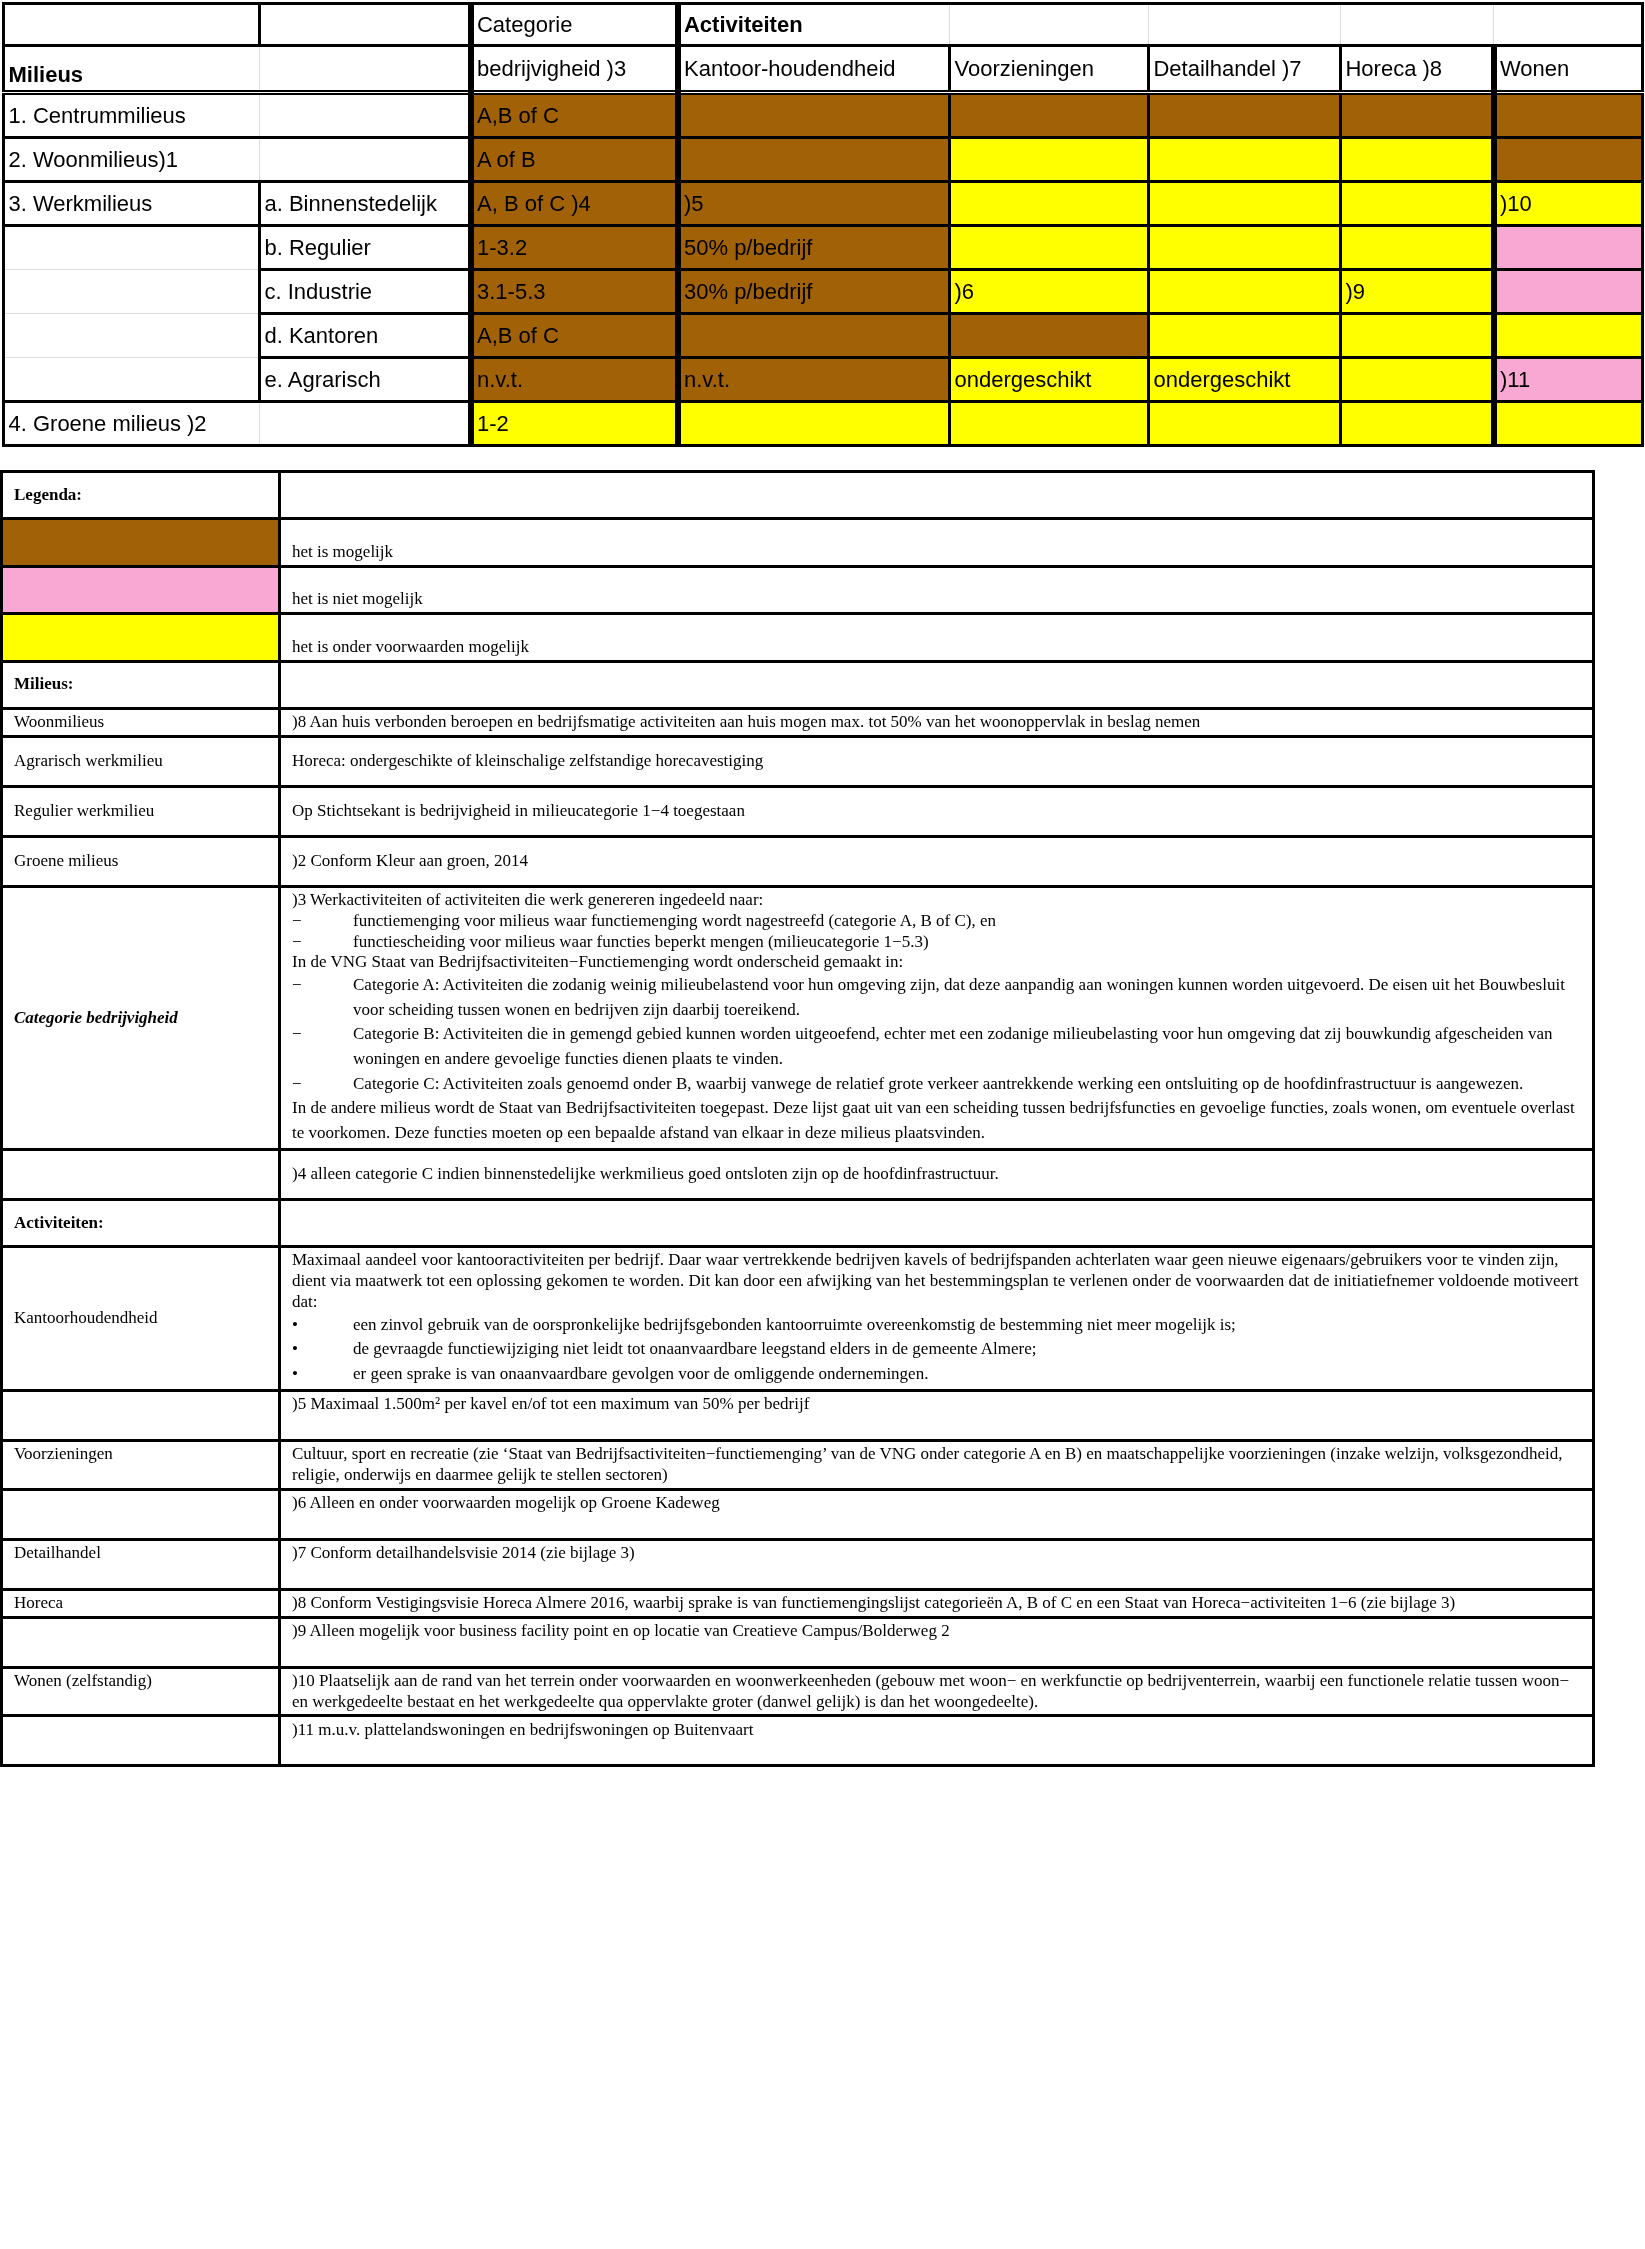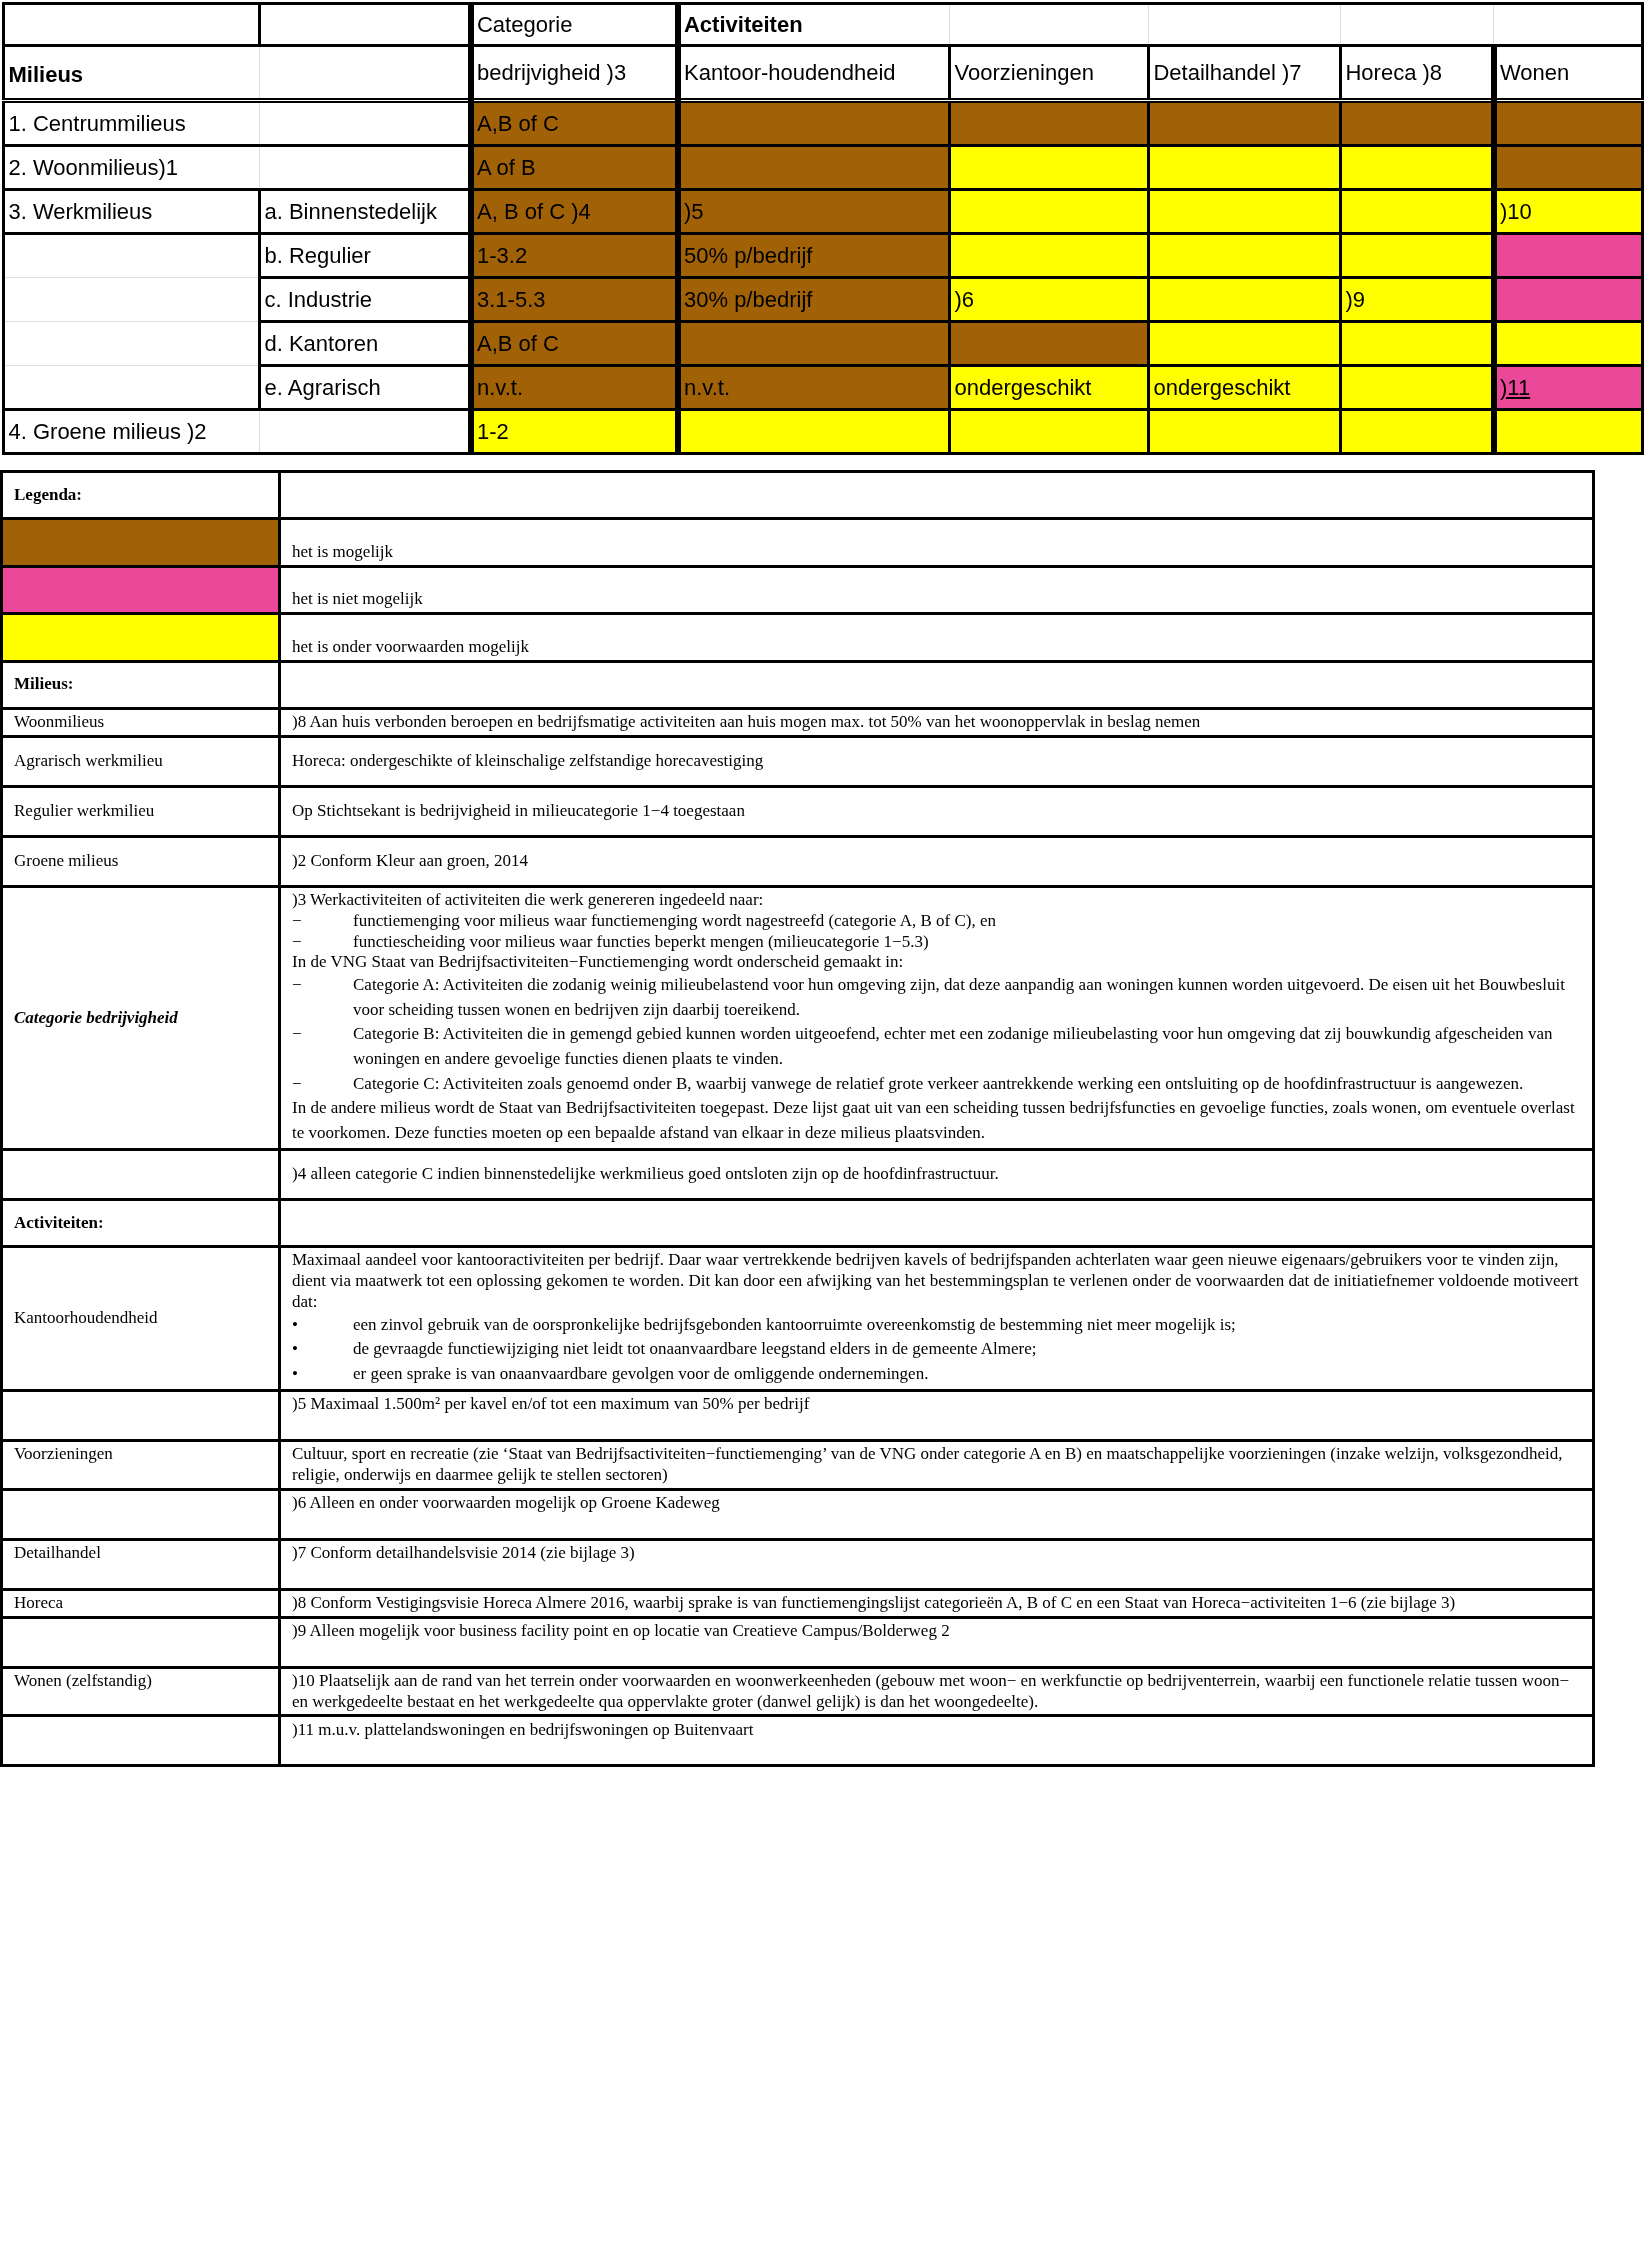"Milieus" #matrix td.valign-b { padding-bottom: 10px -> 2px }
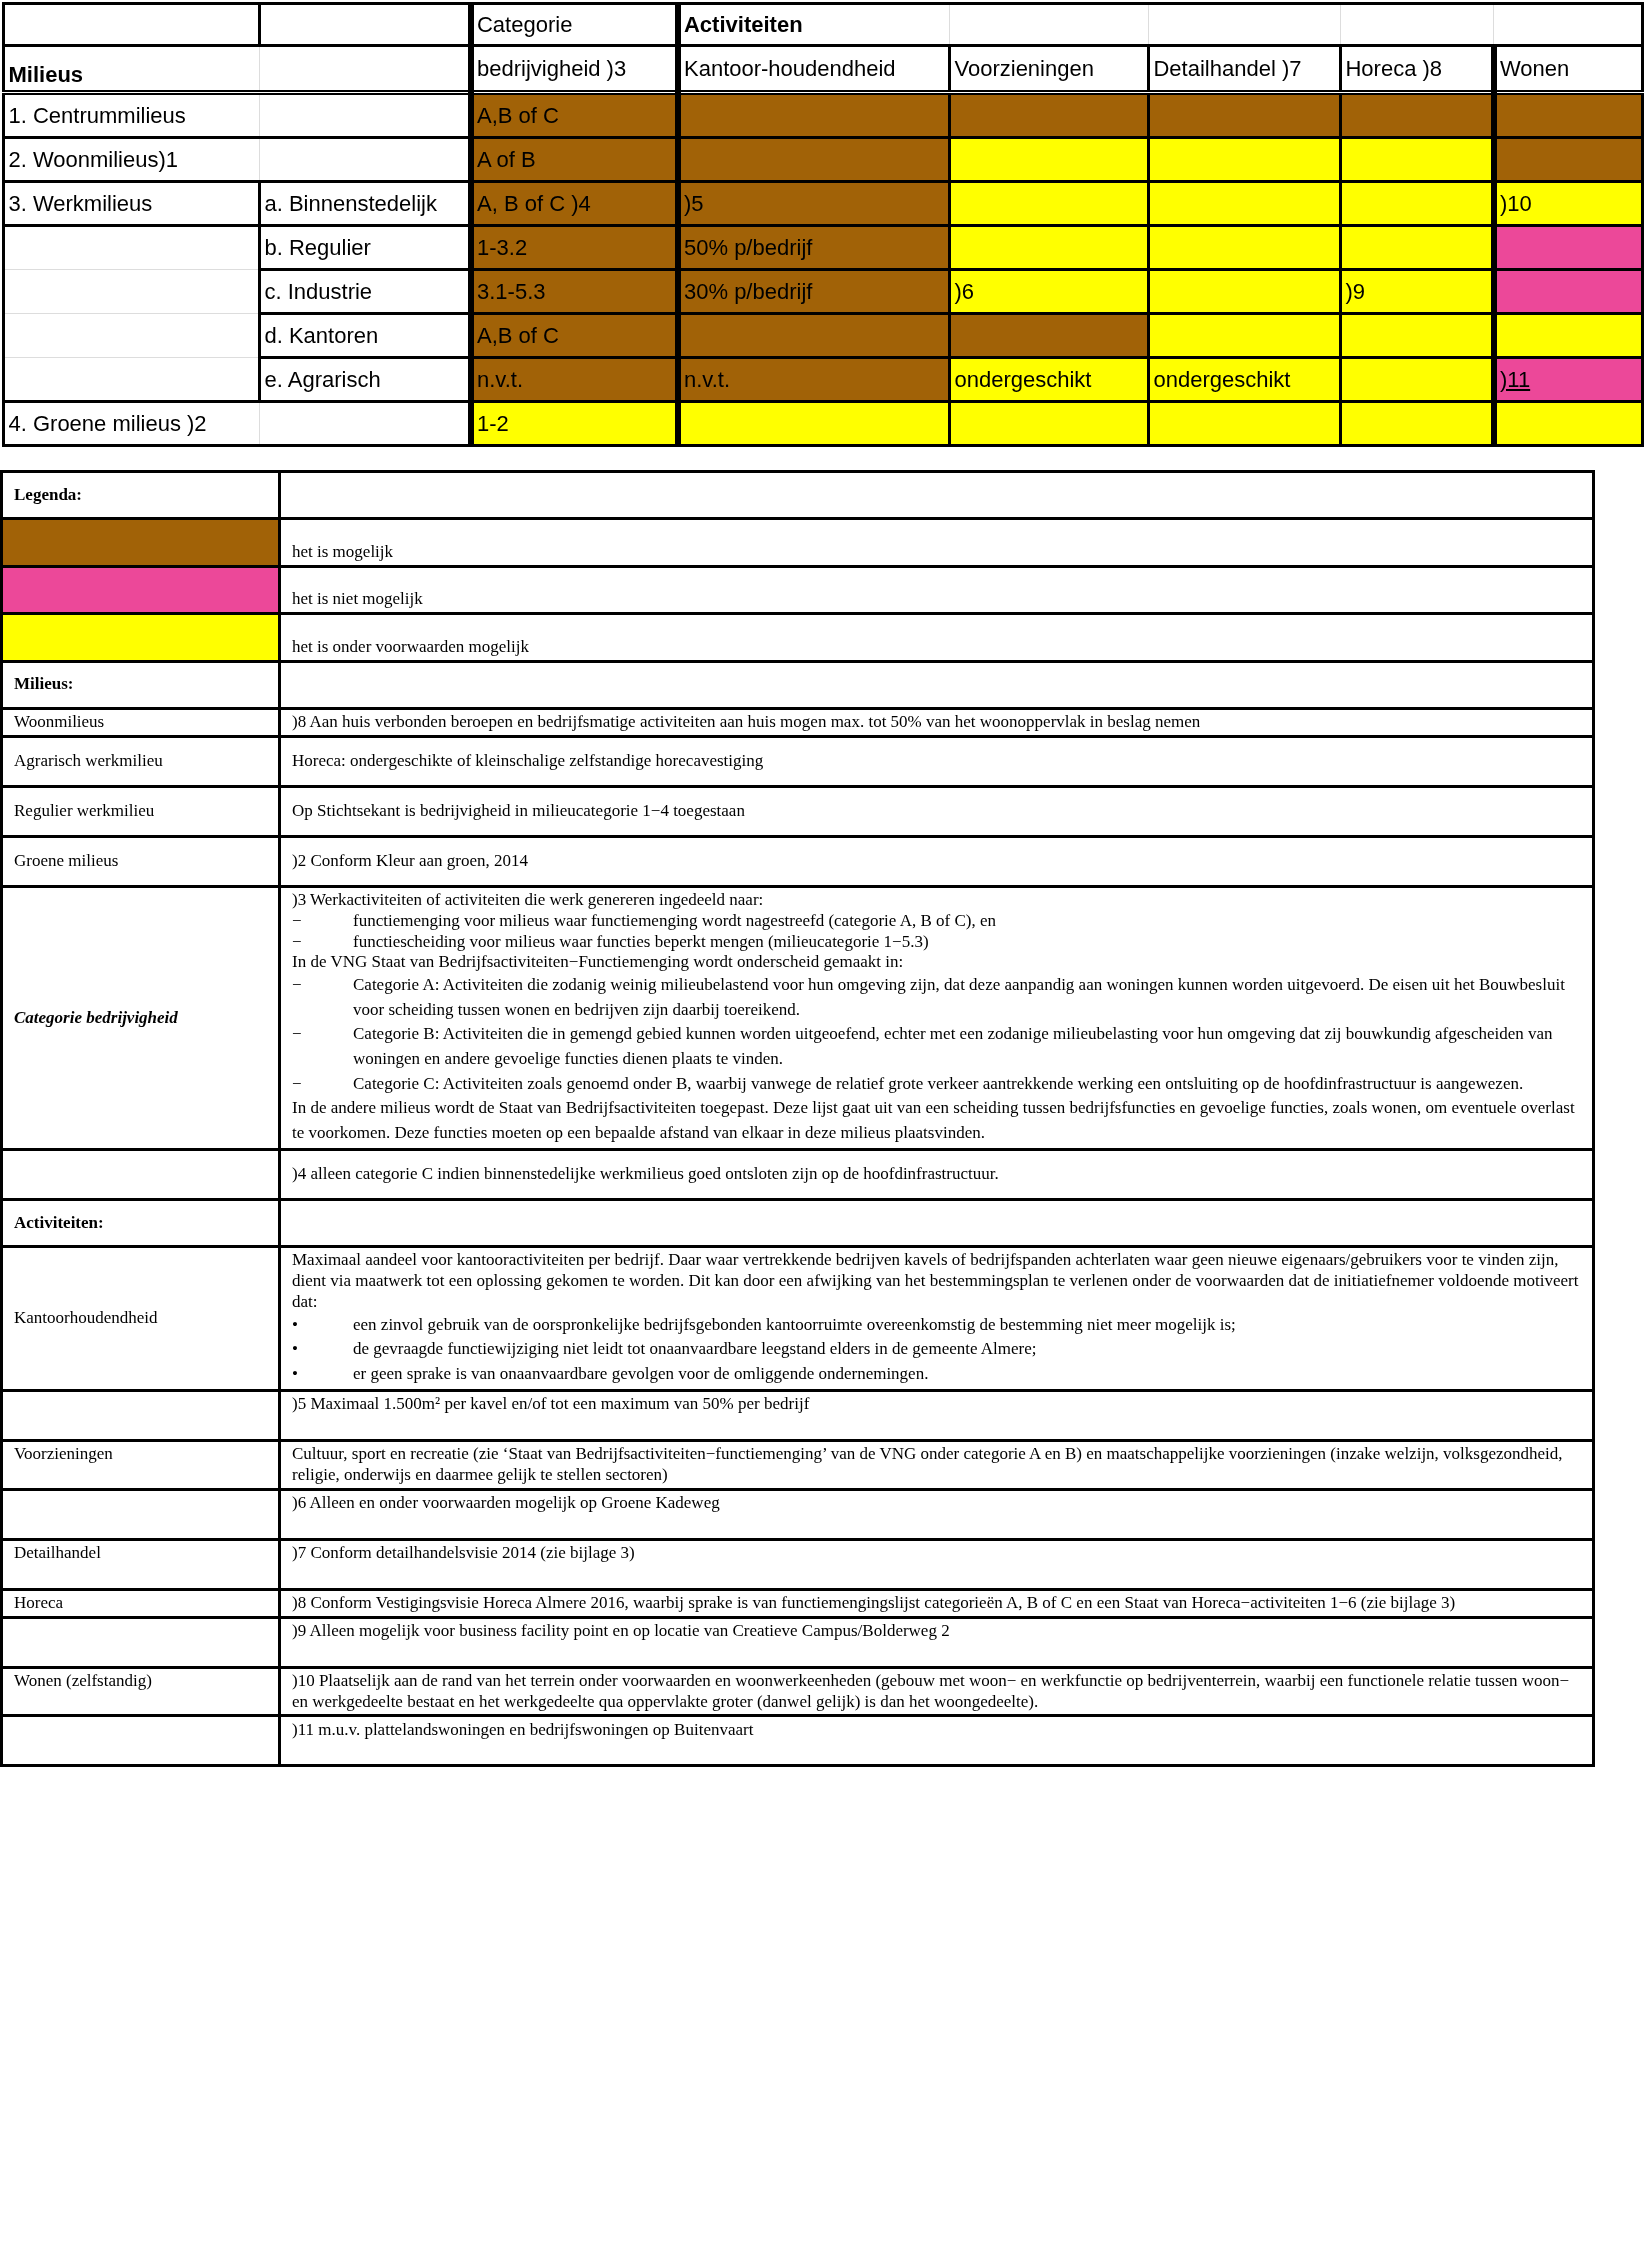")11" .r { background: #ec4899 -> #f9a8d4; text-decoration: underline -> none }
